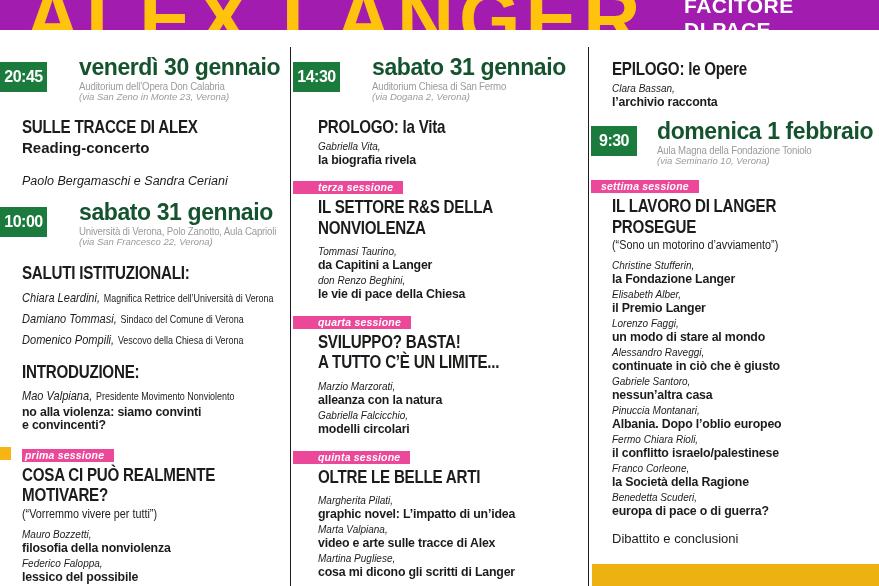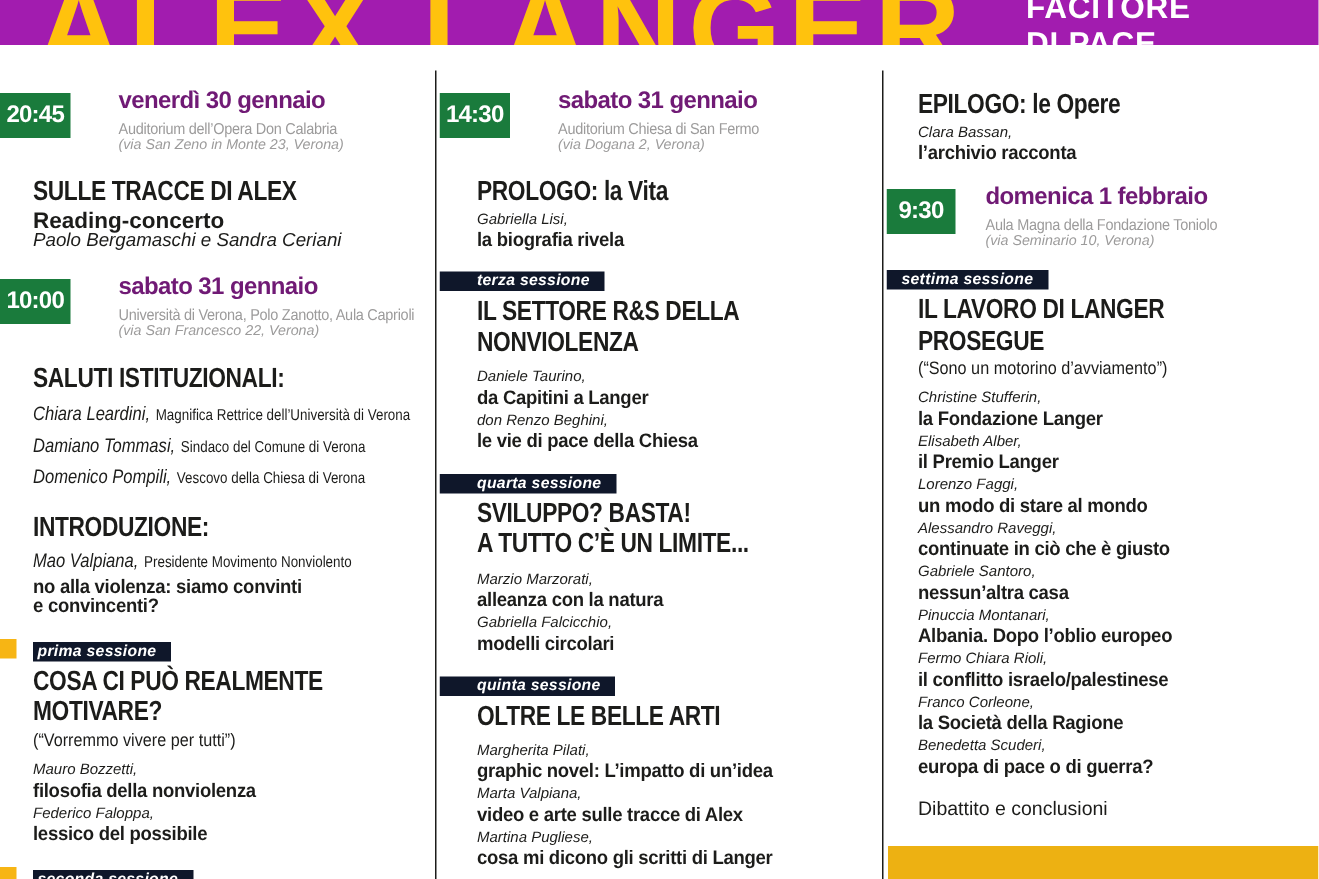"venerdì 30 gennaio" .date { color: #701a75 -> #14532d; font-size: 16px -> 23px }
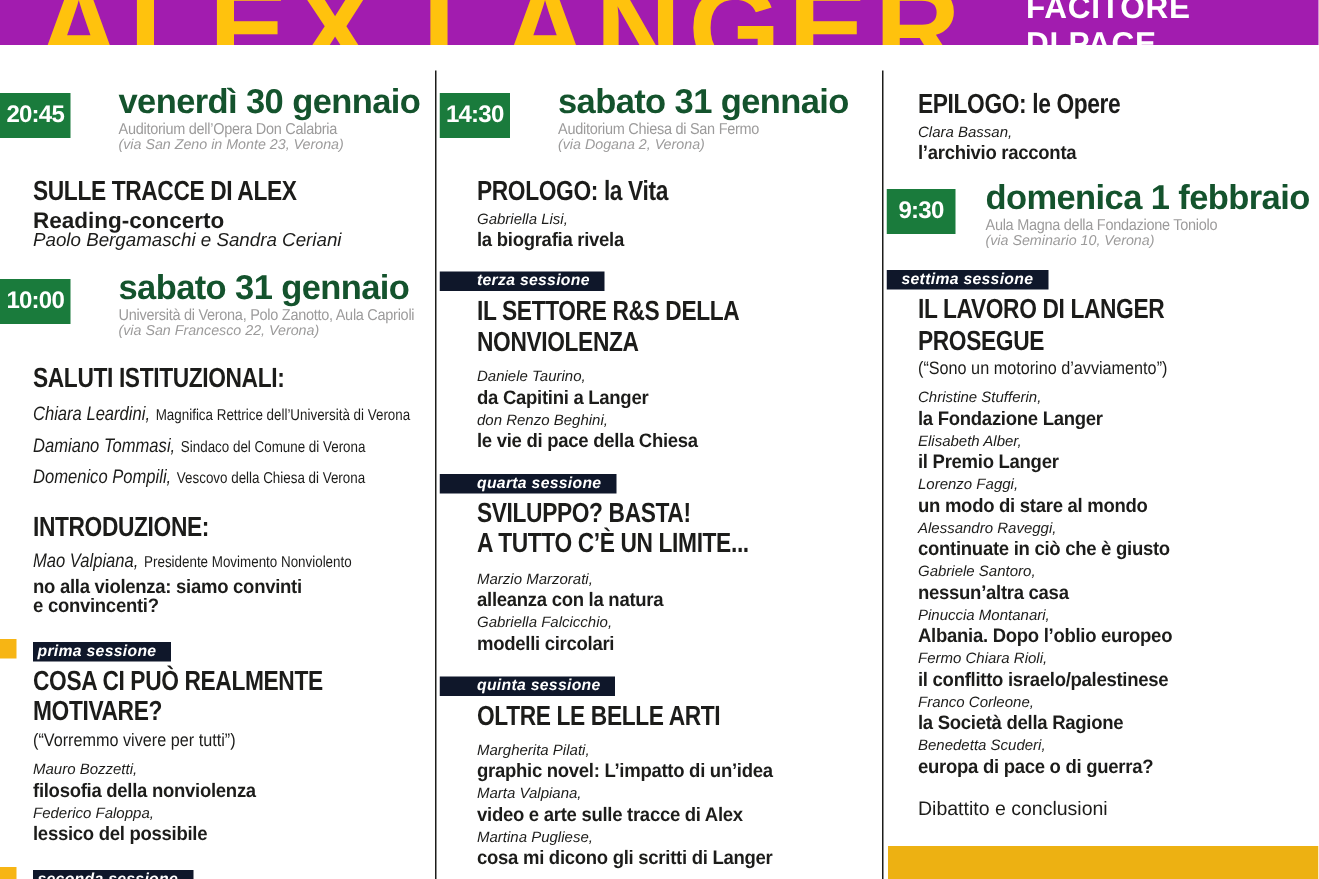"Gabriella Lisi," div.speaker { text: Lisi -> Vita }
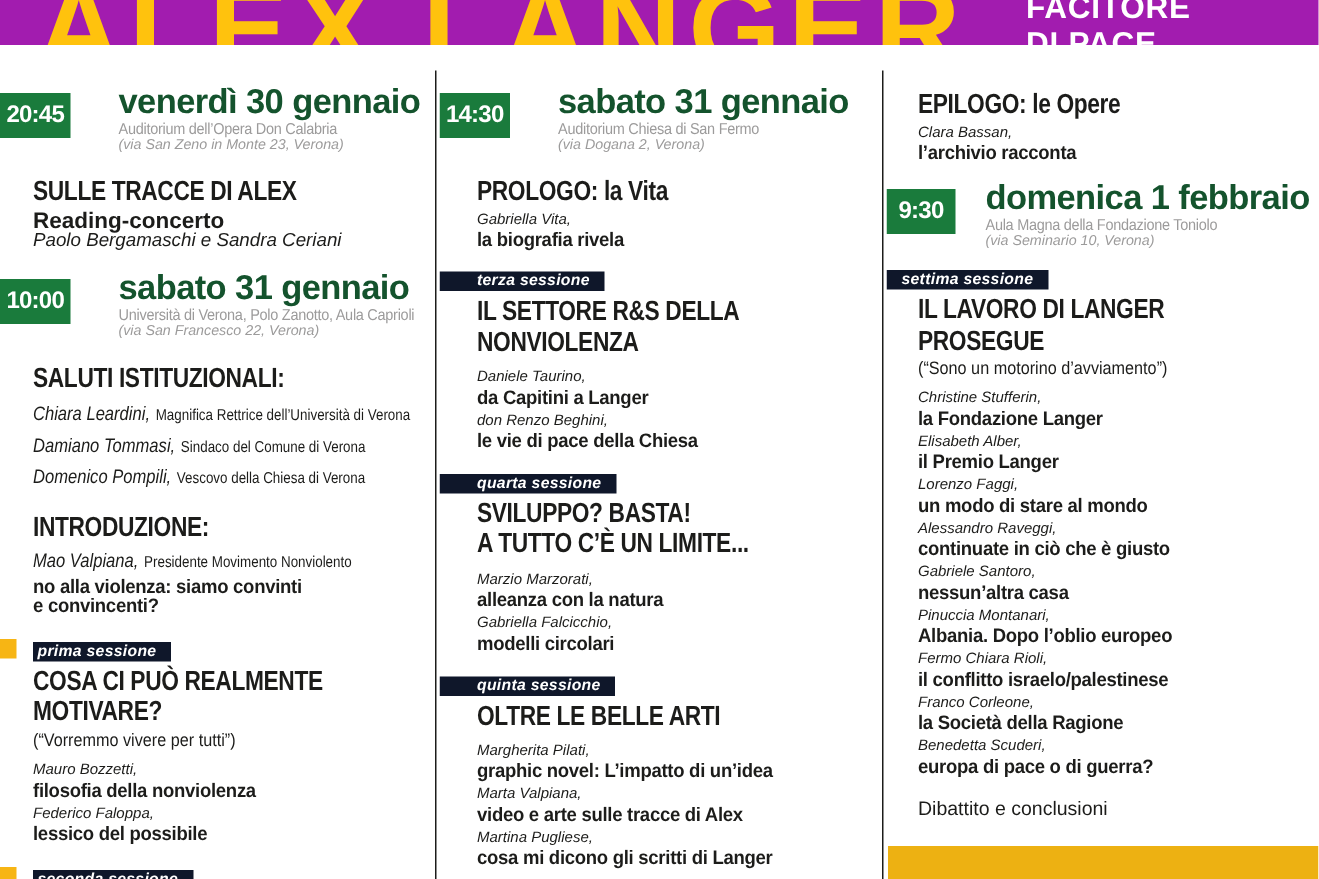"Paolo Bergamaschi e Sandra Ceriani" .performers { margin-top: 0 -> 21px }
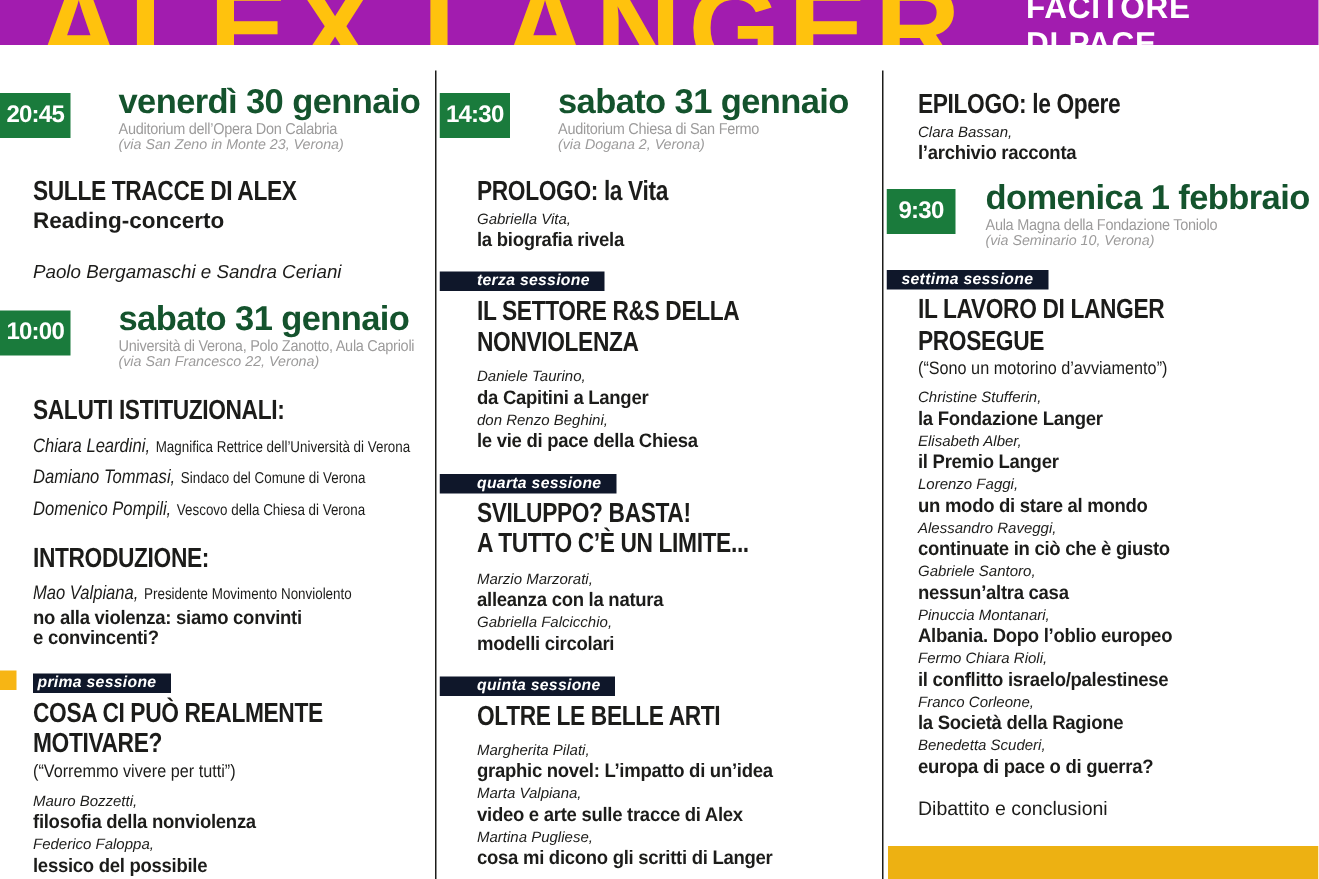"terza sessione" .session-label { background: #0f172a -> #ec4899 }
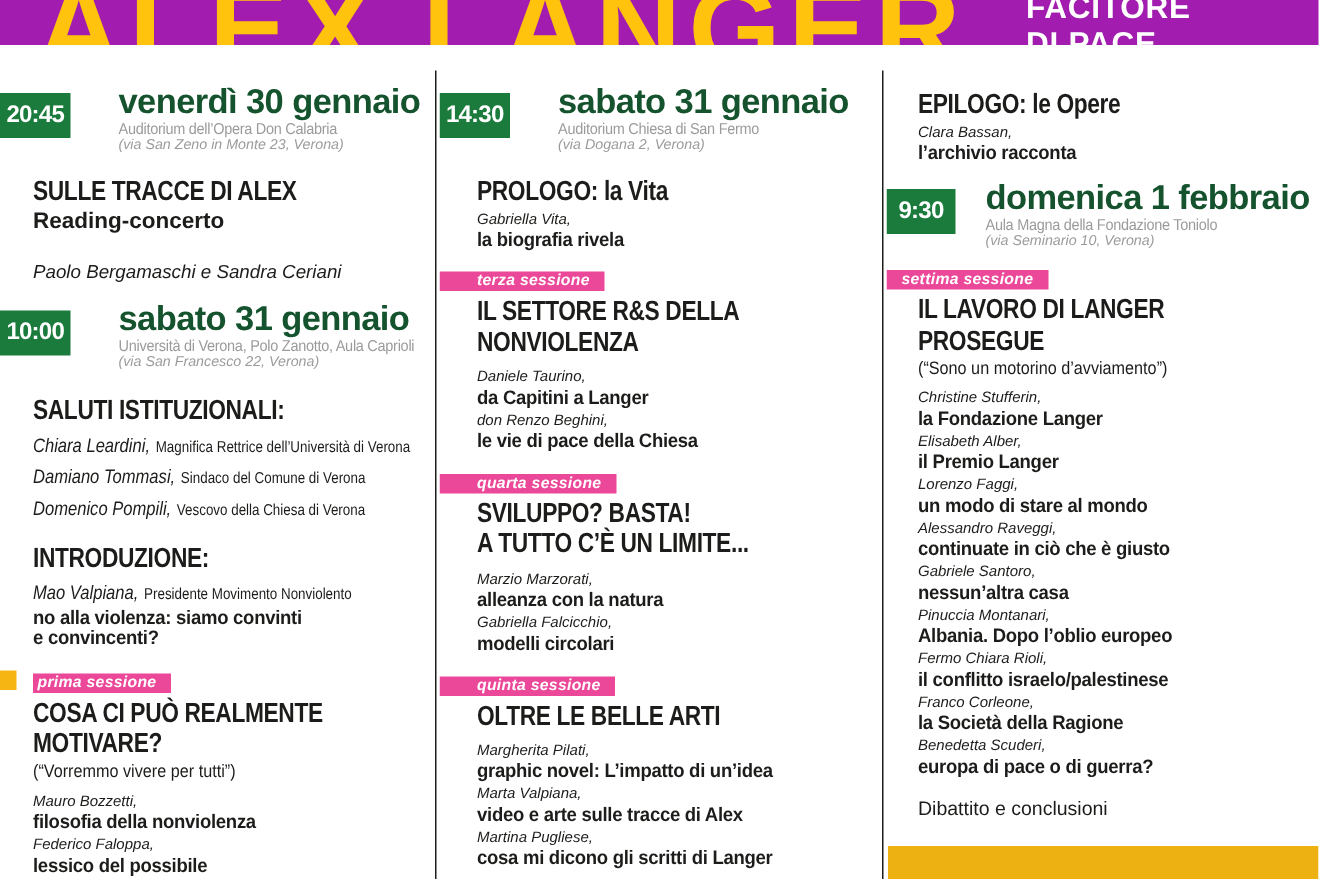"Daniele Taurino," div.speaker { text: Daniele -> Tommasi }
